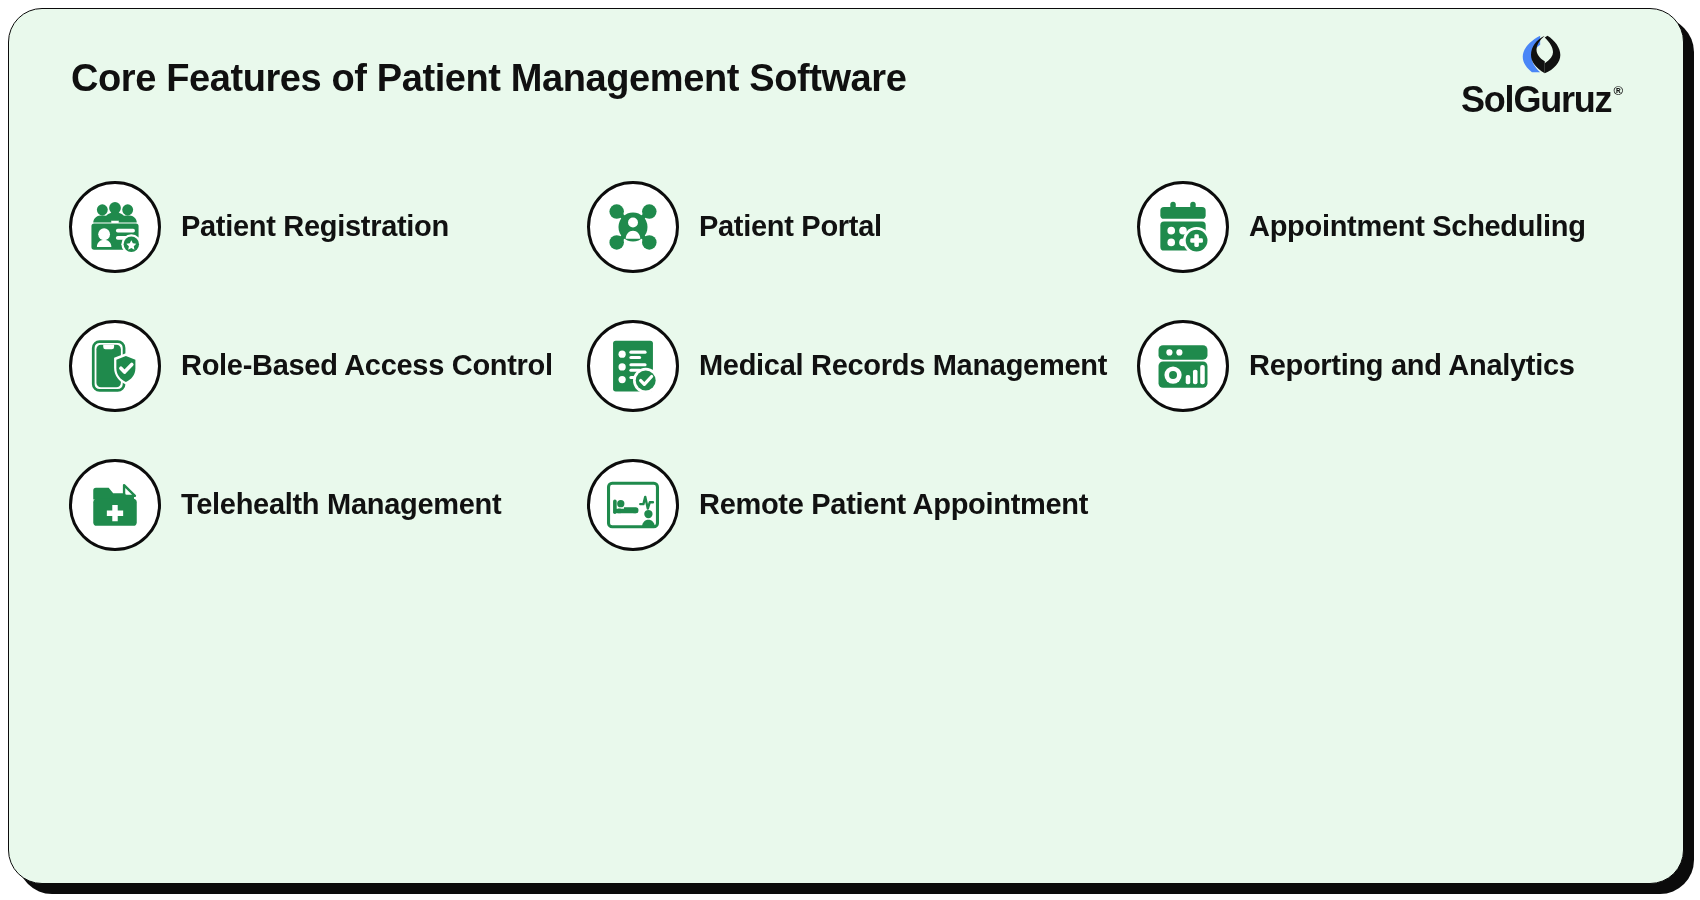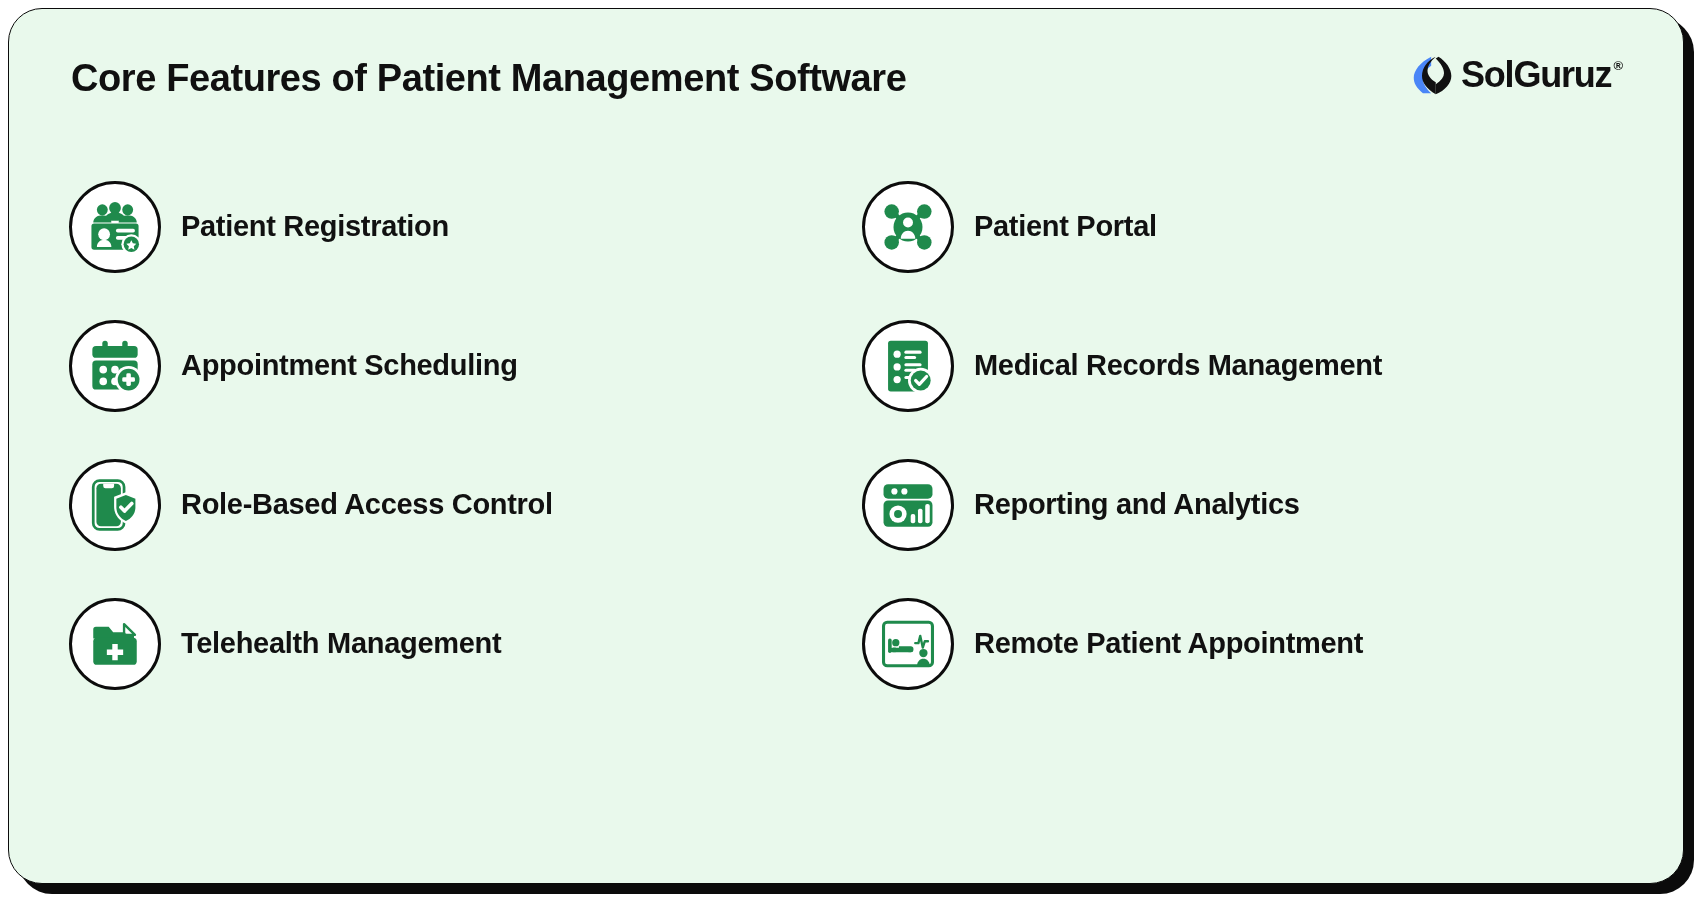"SolGuruz" #brand-logo { flex-direction: none -> column }
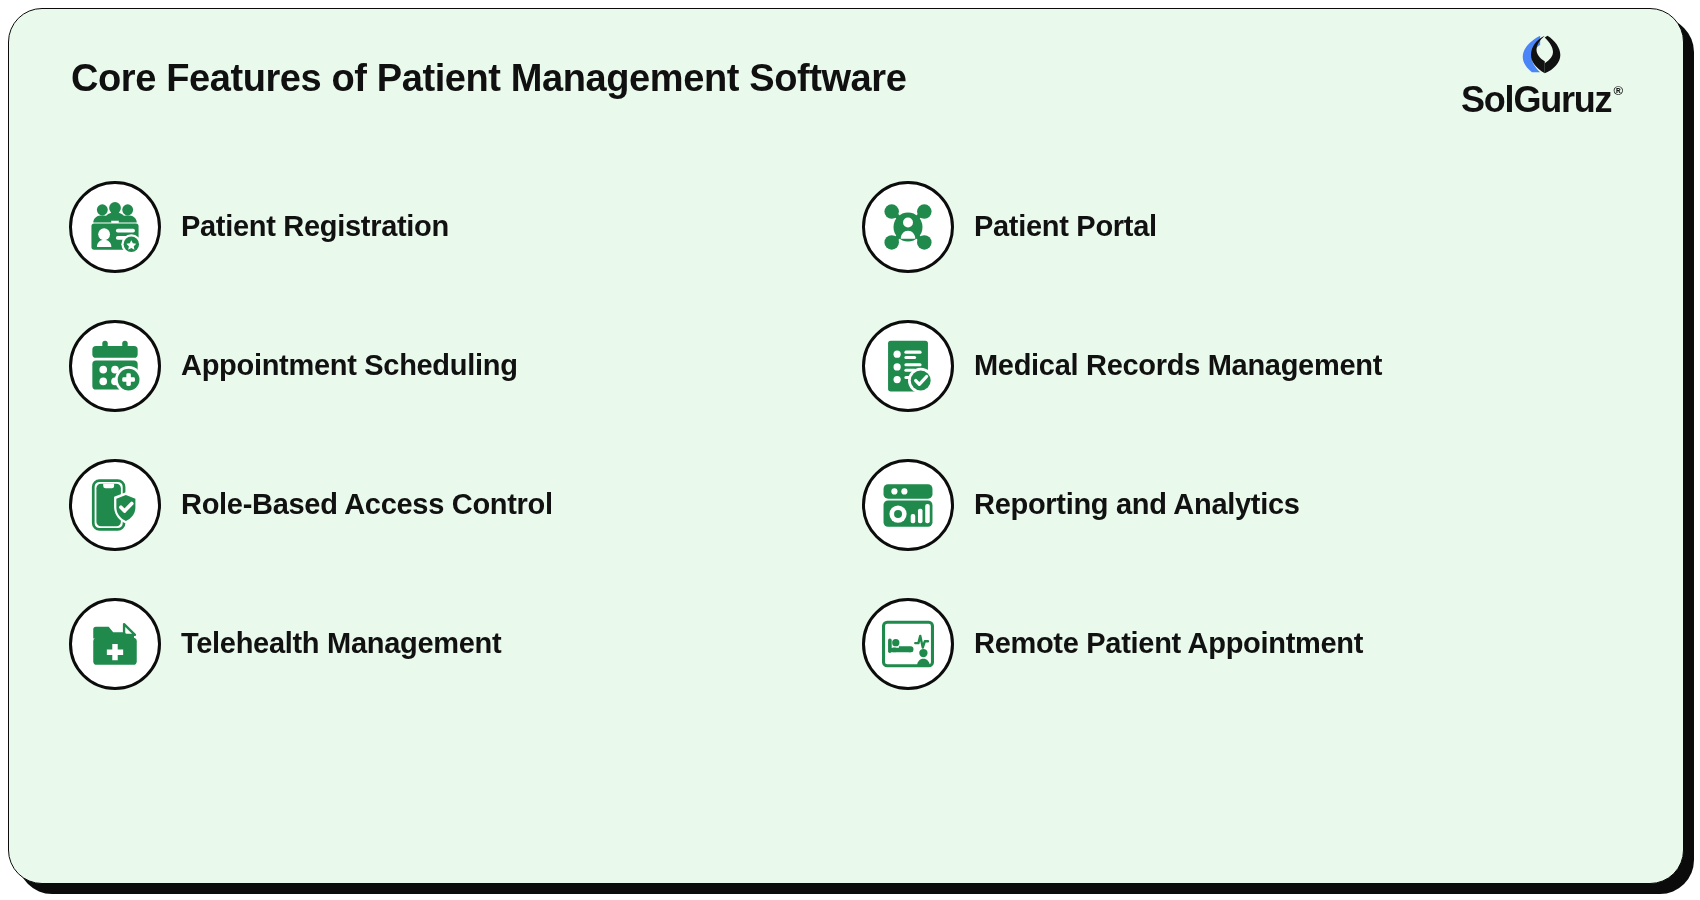"Patient Registration" #features-grid { grid-template-columns: 1fr 1fr -> 1fr 1fr 1fr }
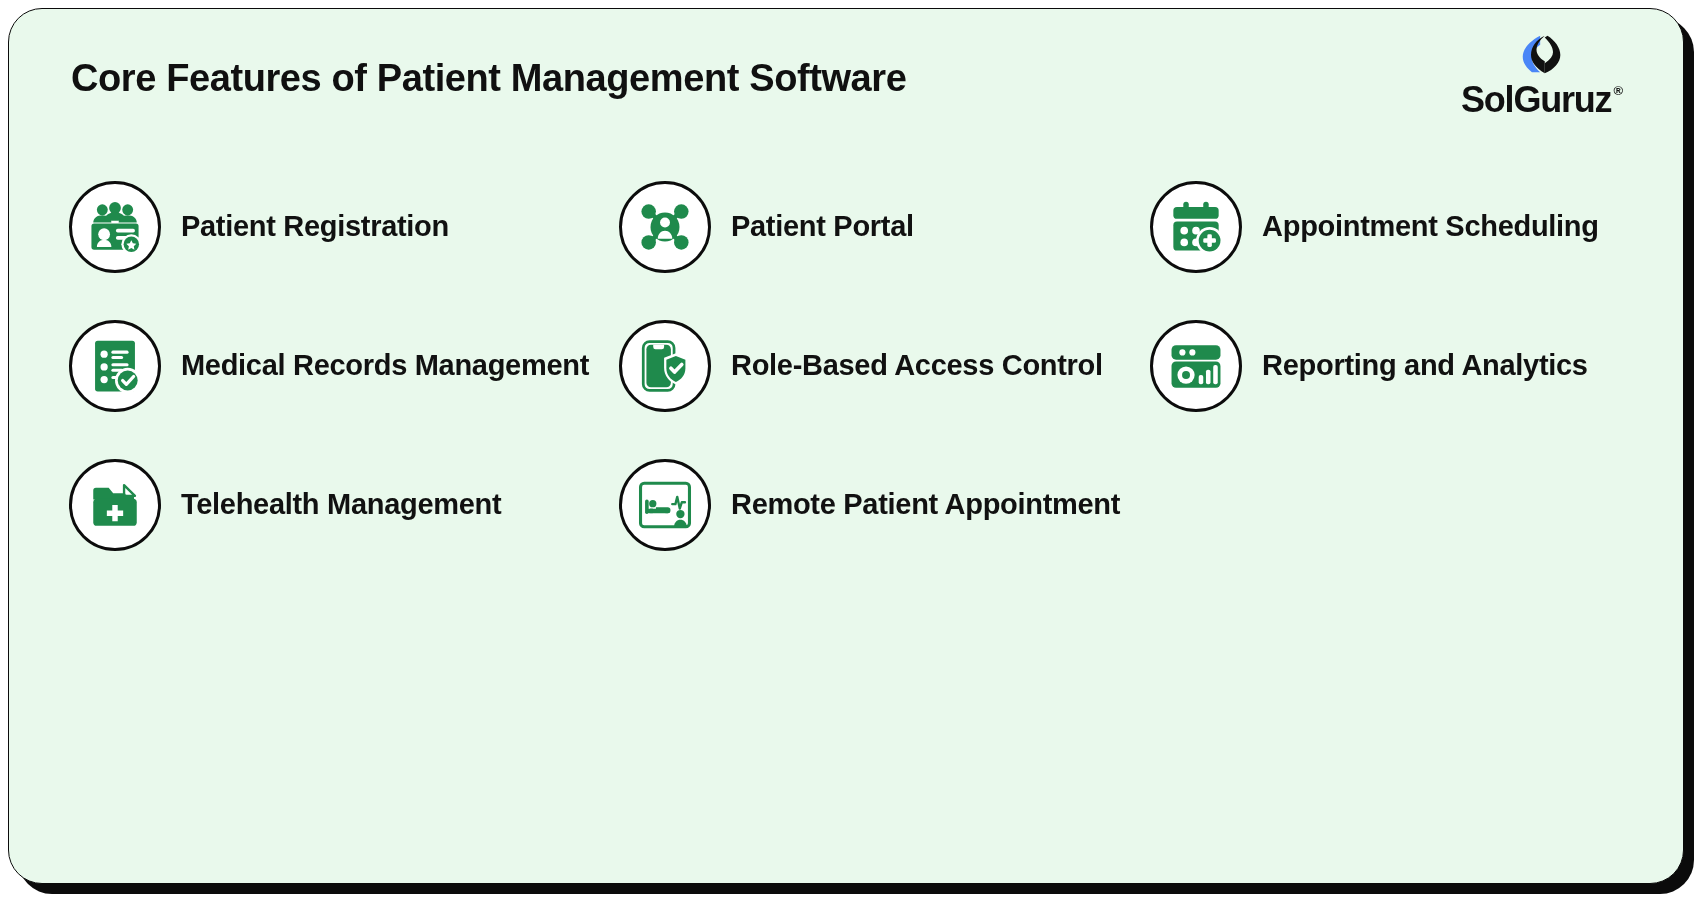"Medical Records Management" div.feature-item { order: before "Role-Based Access Control" -> after "Role-Based Access Control" }
